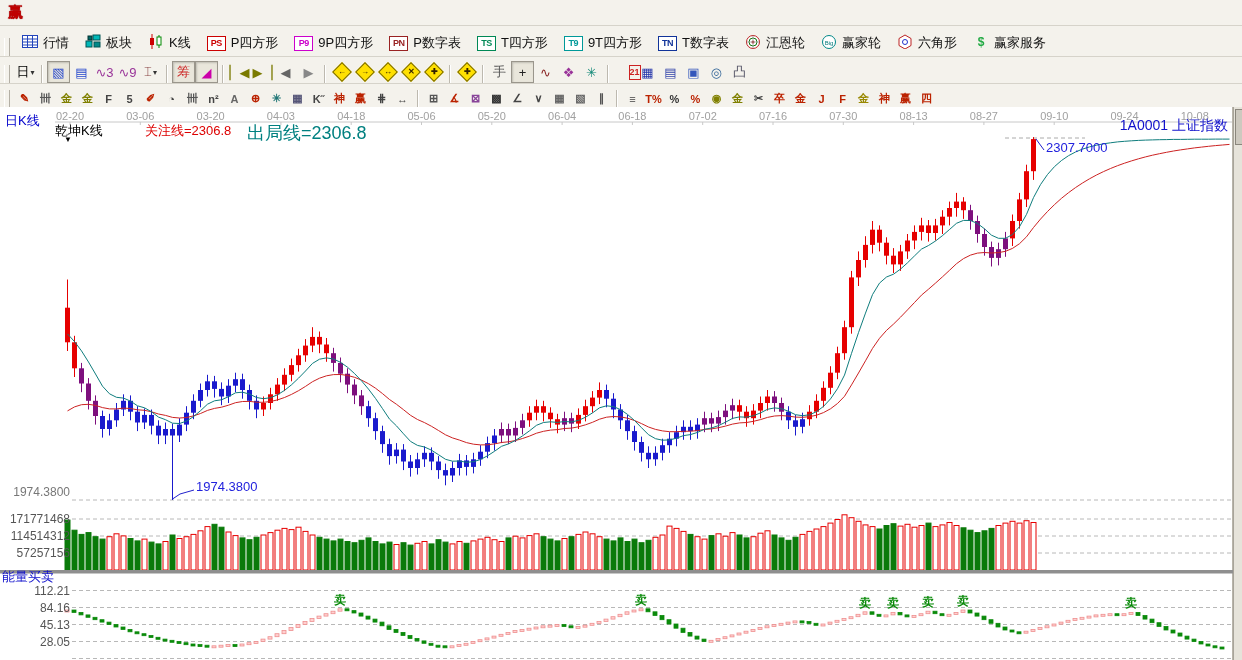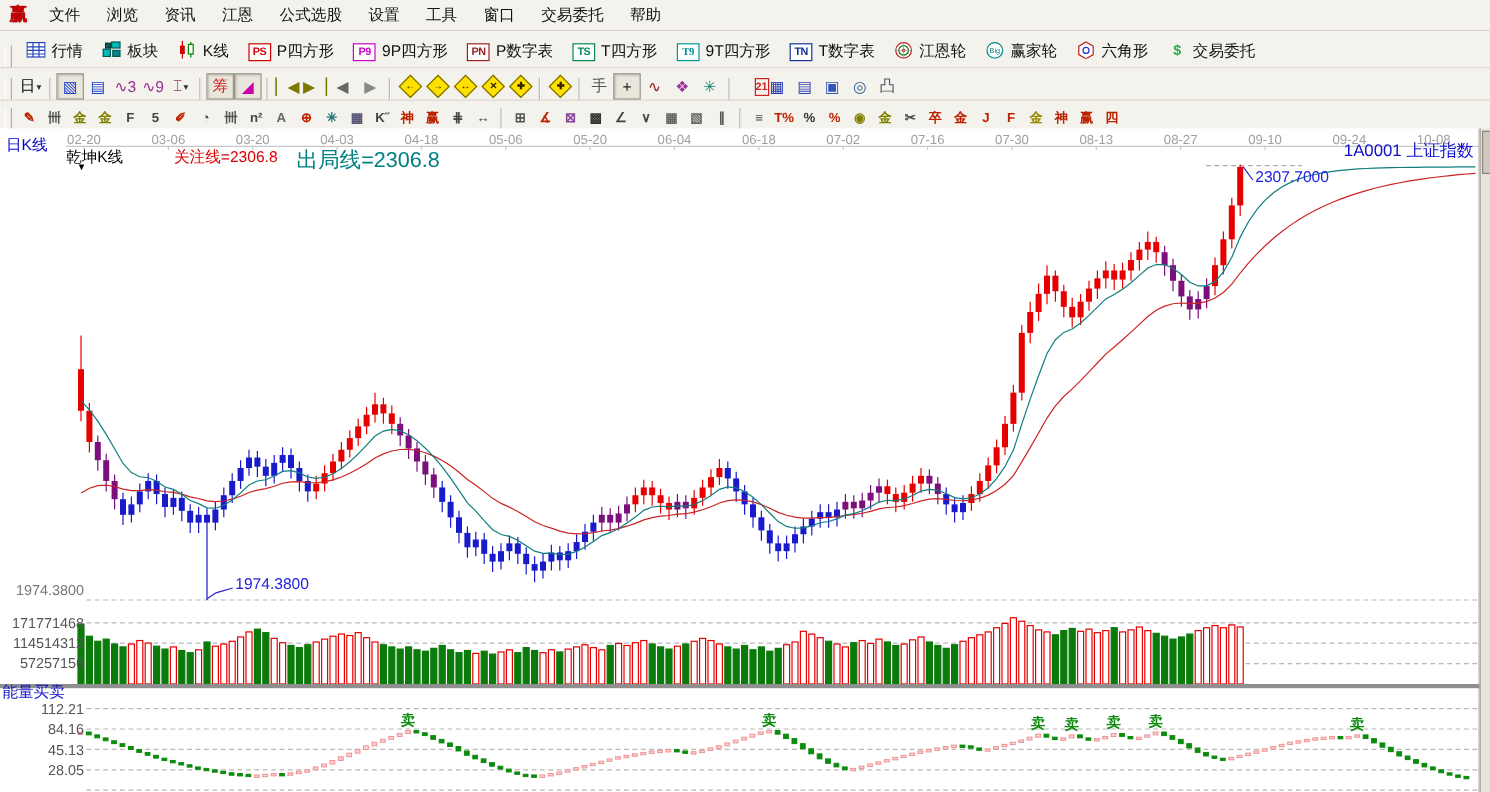"文件" span { html: <span> <span>文件</span> <span>浏览</span> <span>资讯</span> <span>江恩</span> <span>公式选股</span> <span>设置</span> <span>工具</span> <span>窗口</span> <span>交易委托</span> <span>帮助</span> </span> -> none }
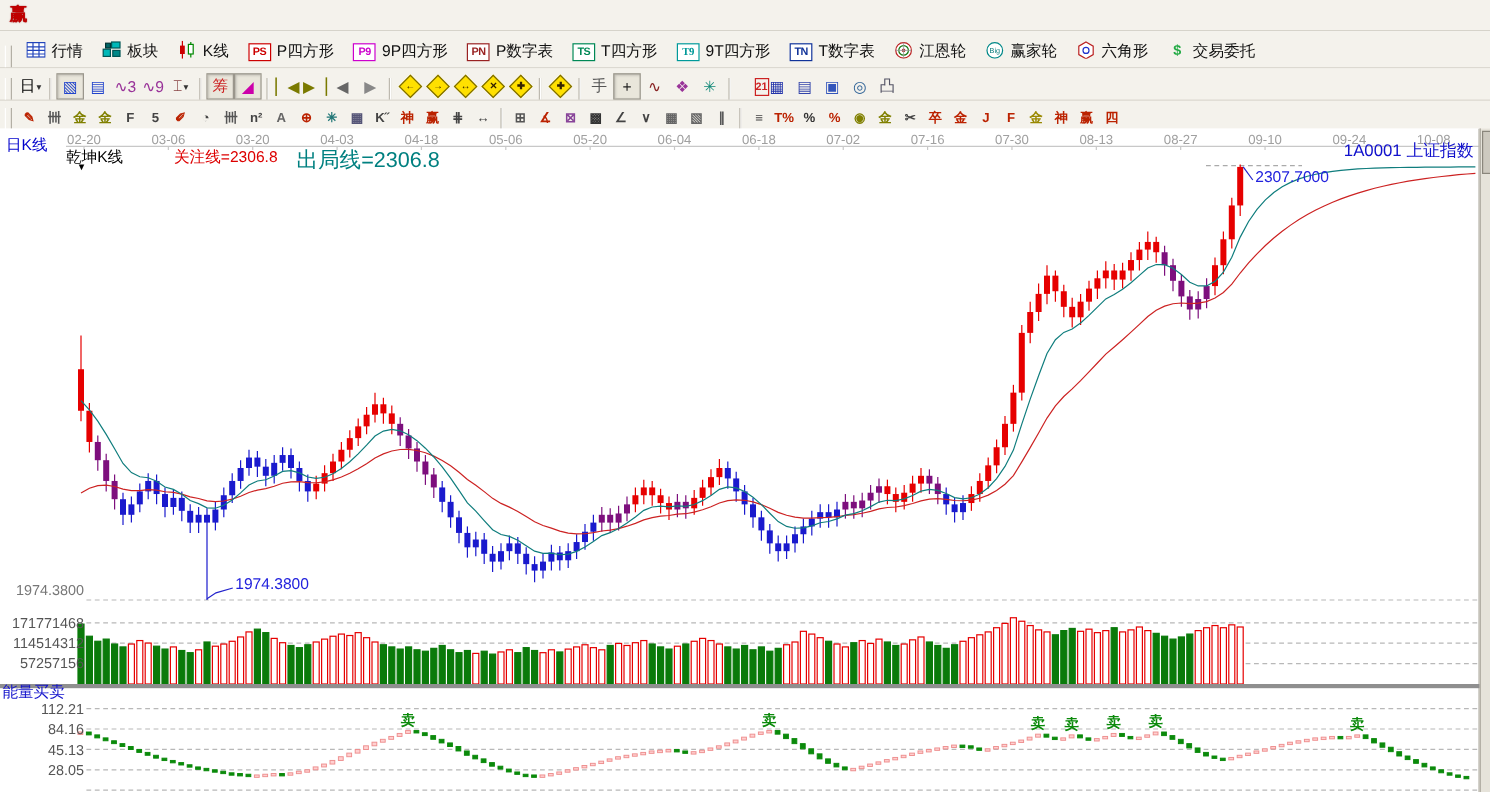"T9" span.badge { font-family: Liberation Serif, serif -> none }
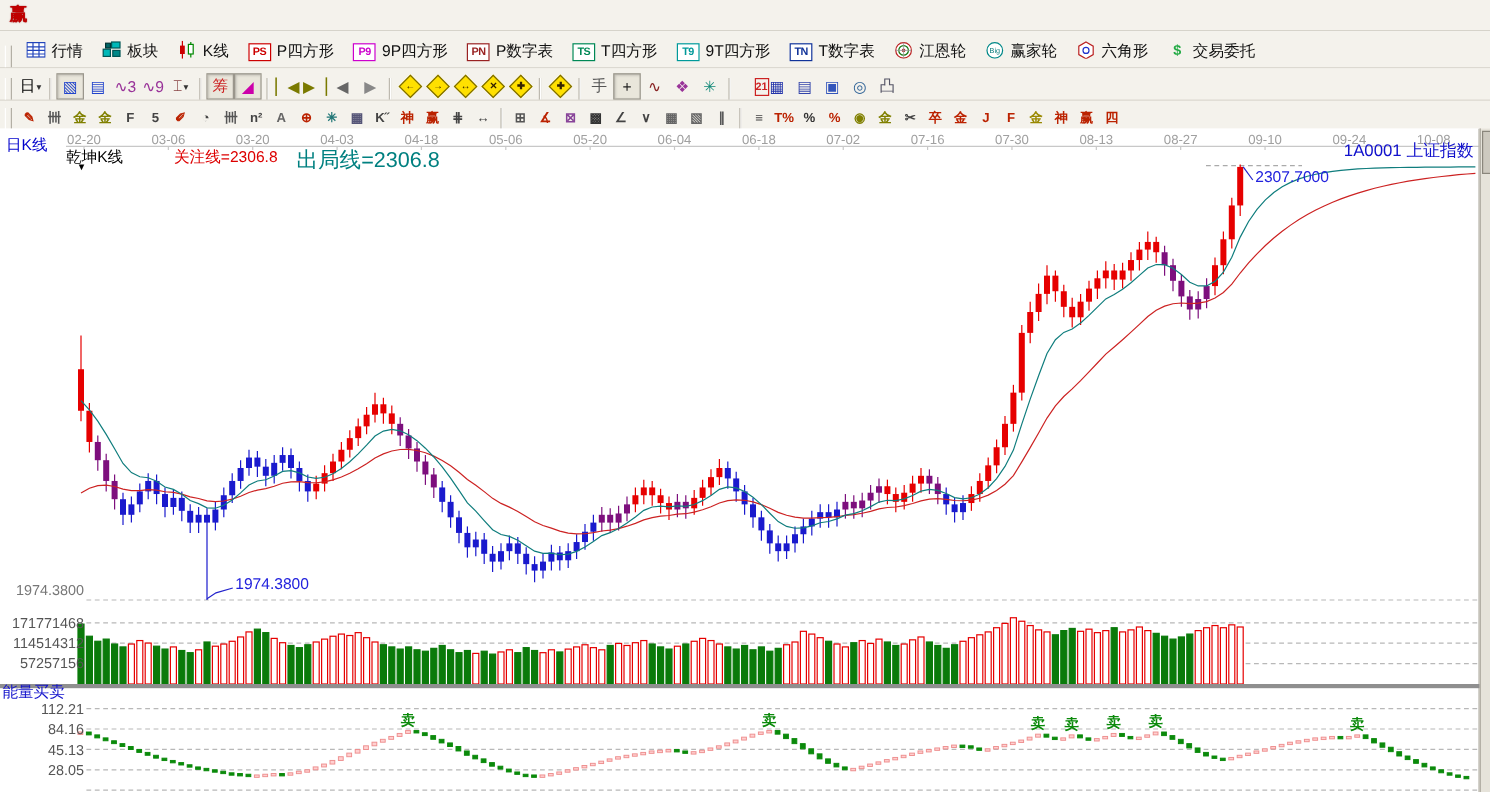"交易委托" span { text: 交易委托 -> 赢家服务 }
